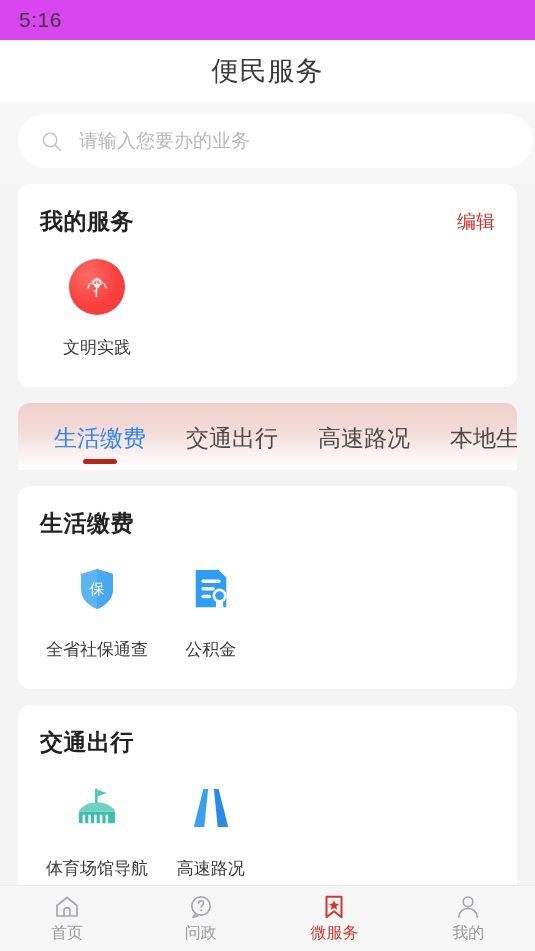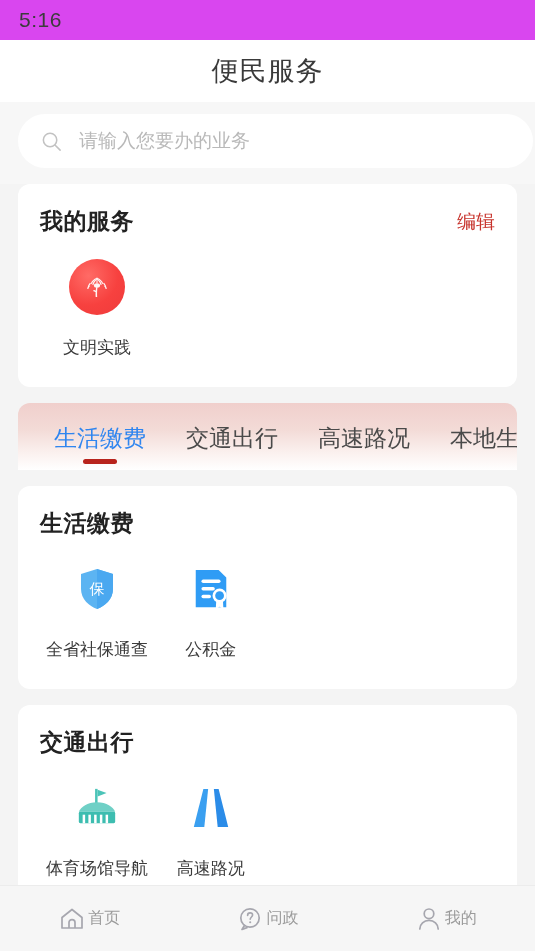"首页" .nav-item { flex-direction: row -> column }
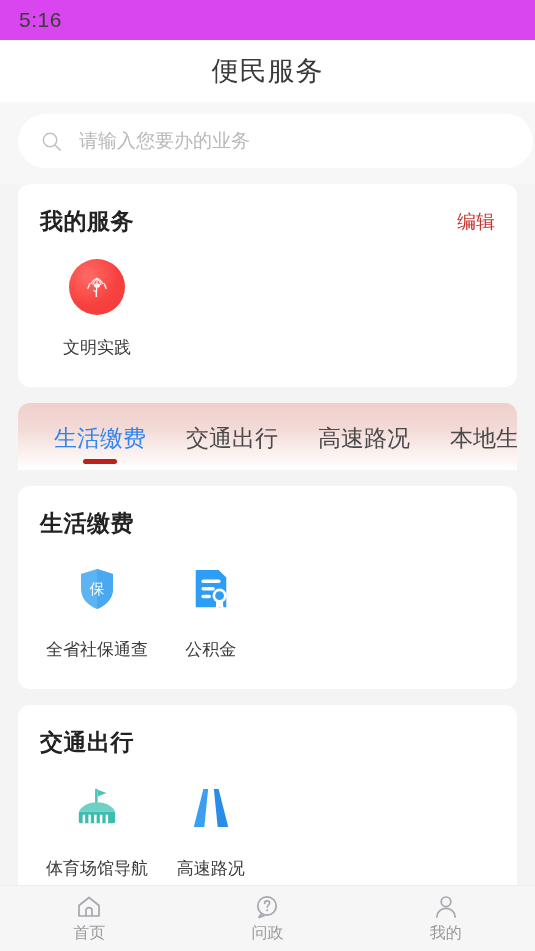"微服务" div.nav-item { html: none -> <div> <span> <svg> <path></path> <path></path> </svg> </span> <span>微服务</span> </div> }
